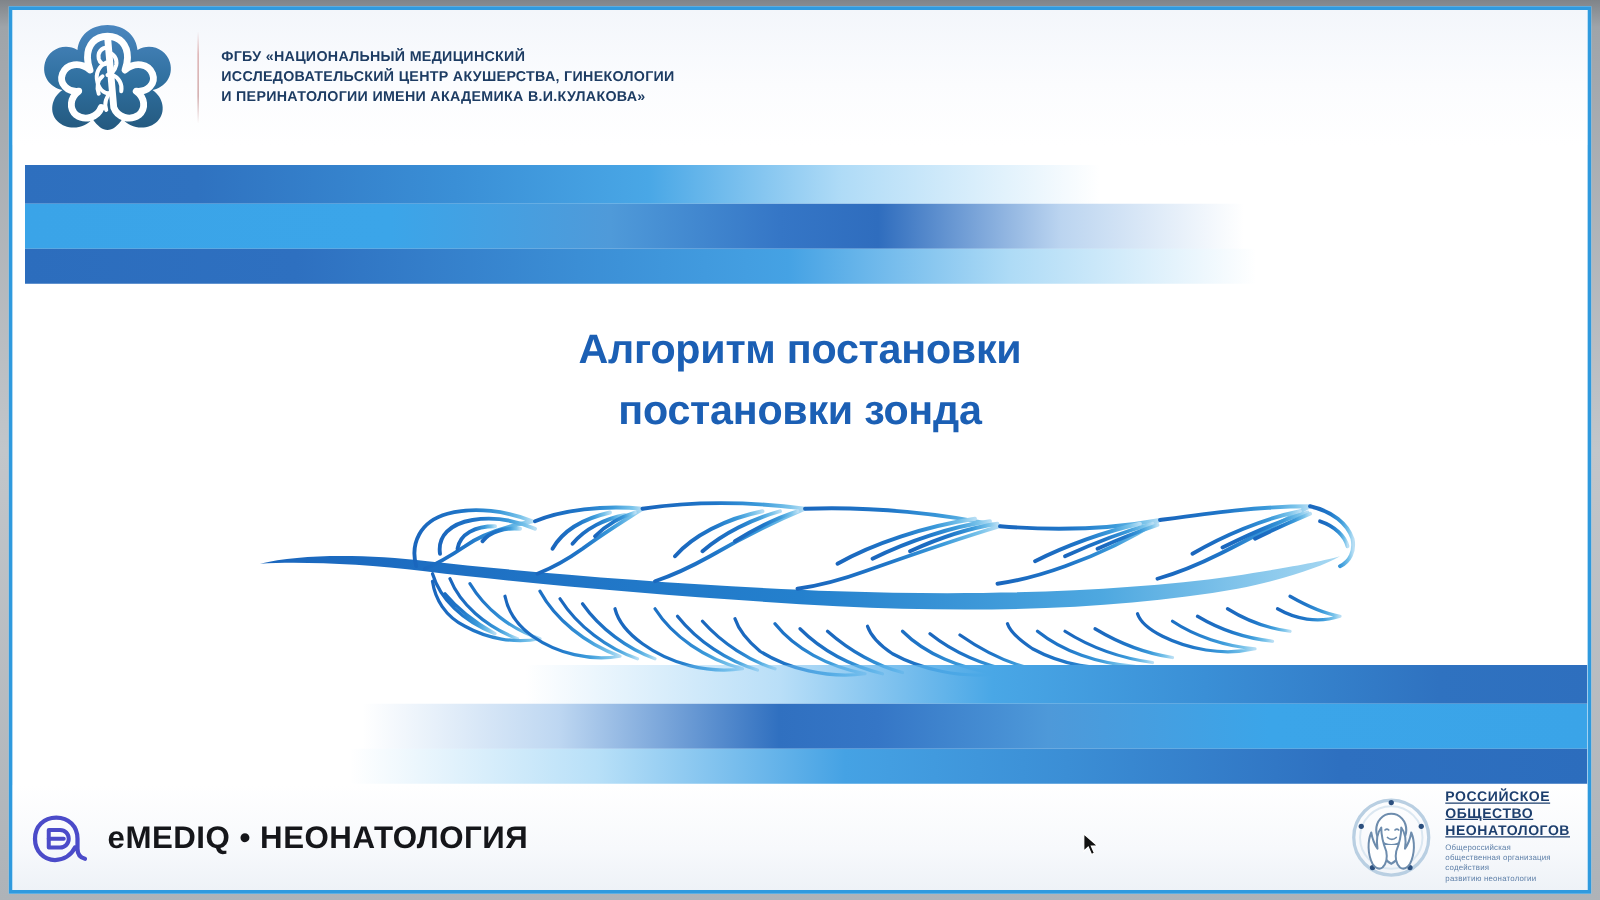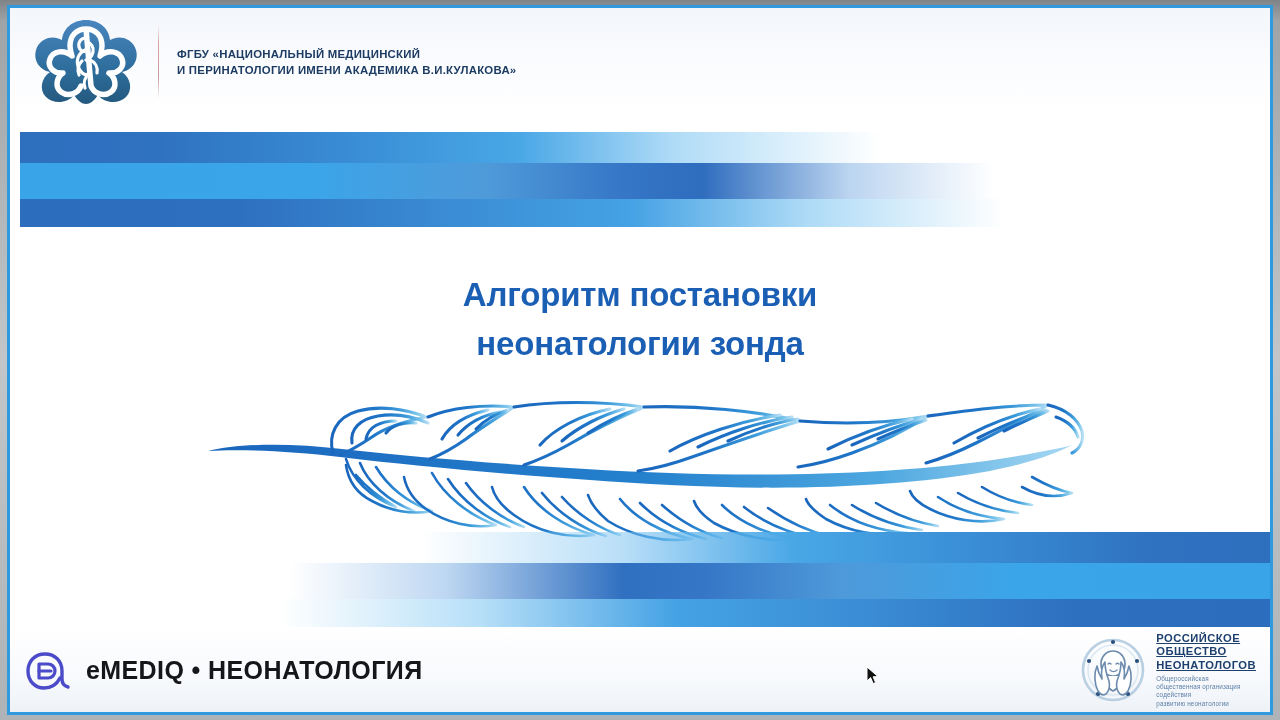"ИССЛЕДОВАТЕЛЬСКИЙ ЦЕНТР АКУШЕРСТВА," div { html: none -> <div>ИССЛЕДОВАТЕЛЬСКИЙ ЦЕНТР АКУШЕРСТВА, ГИНЕКОЛОГИИ</div> }
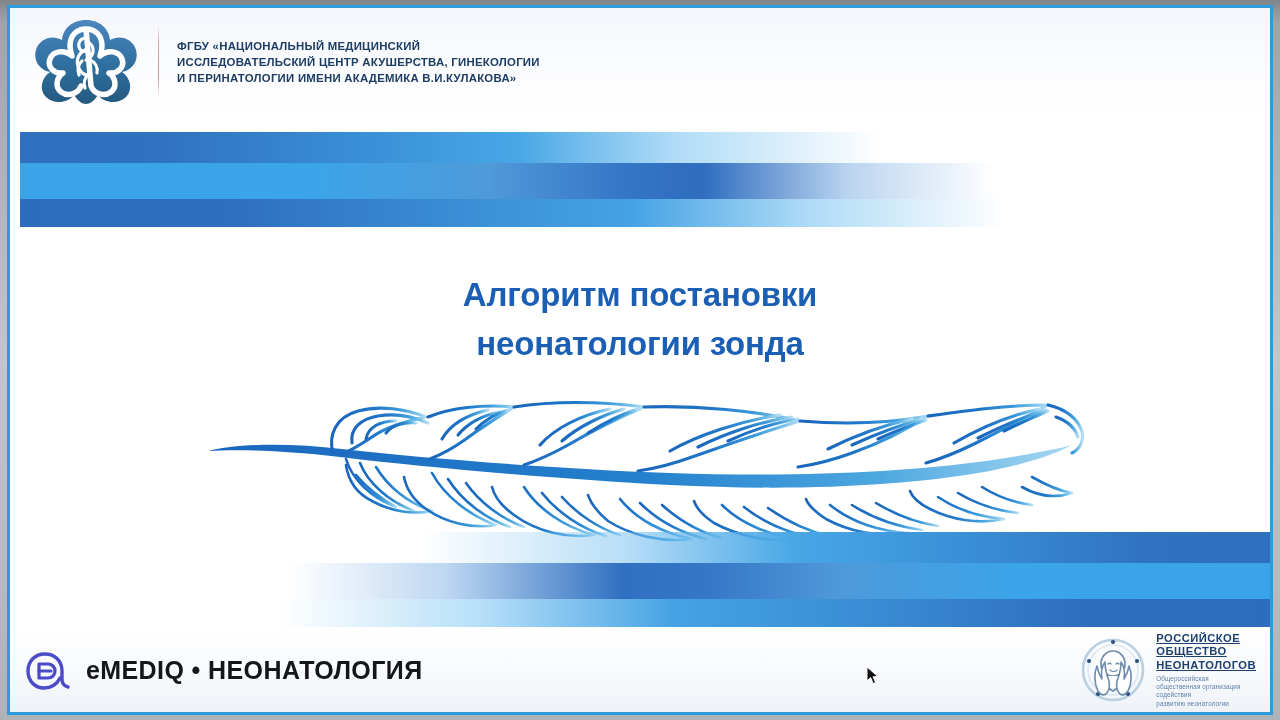"Алгоритм постановки" .title-block { top: 262px -> 246px }
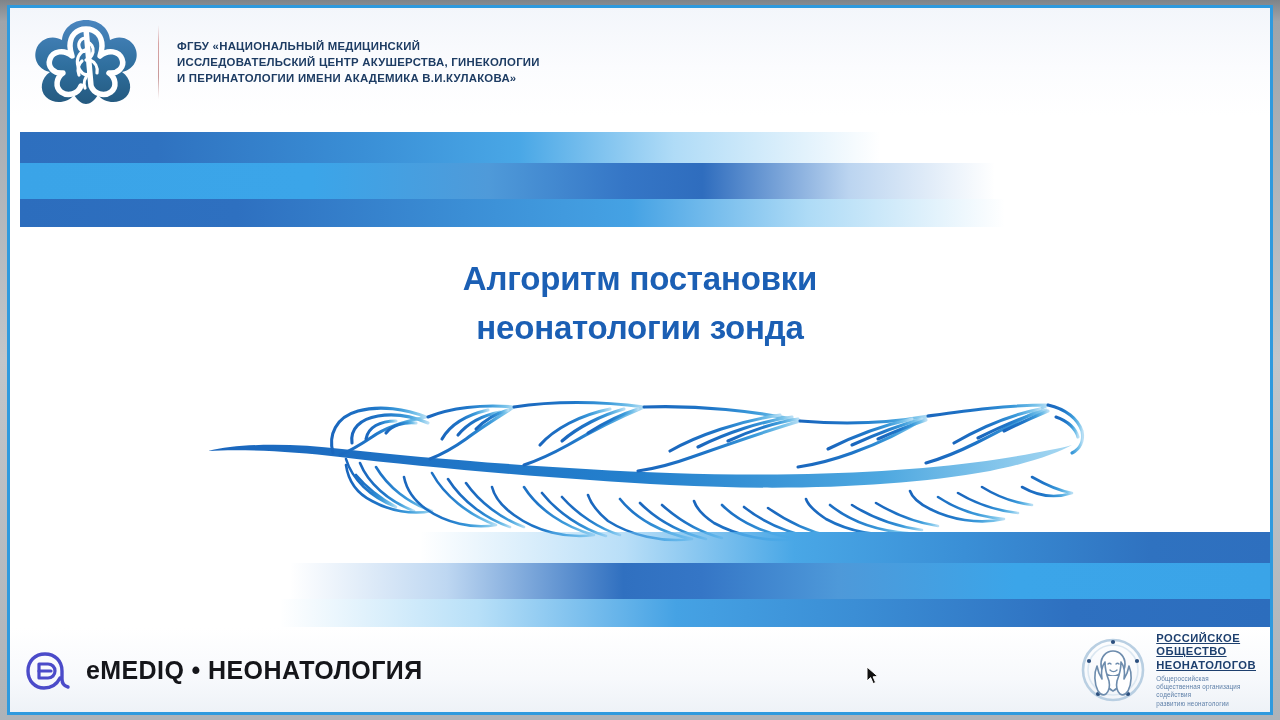"неонатологии зонда" div.title-line { text: неонатологии -> постановки }
